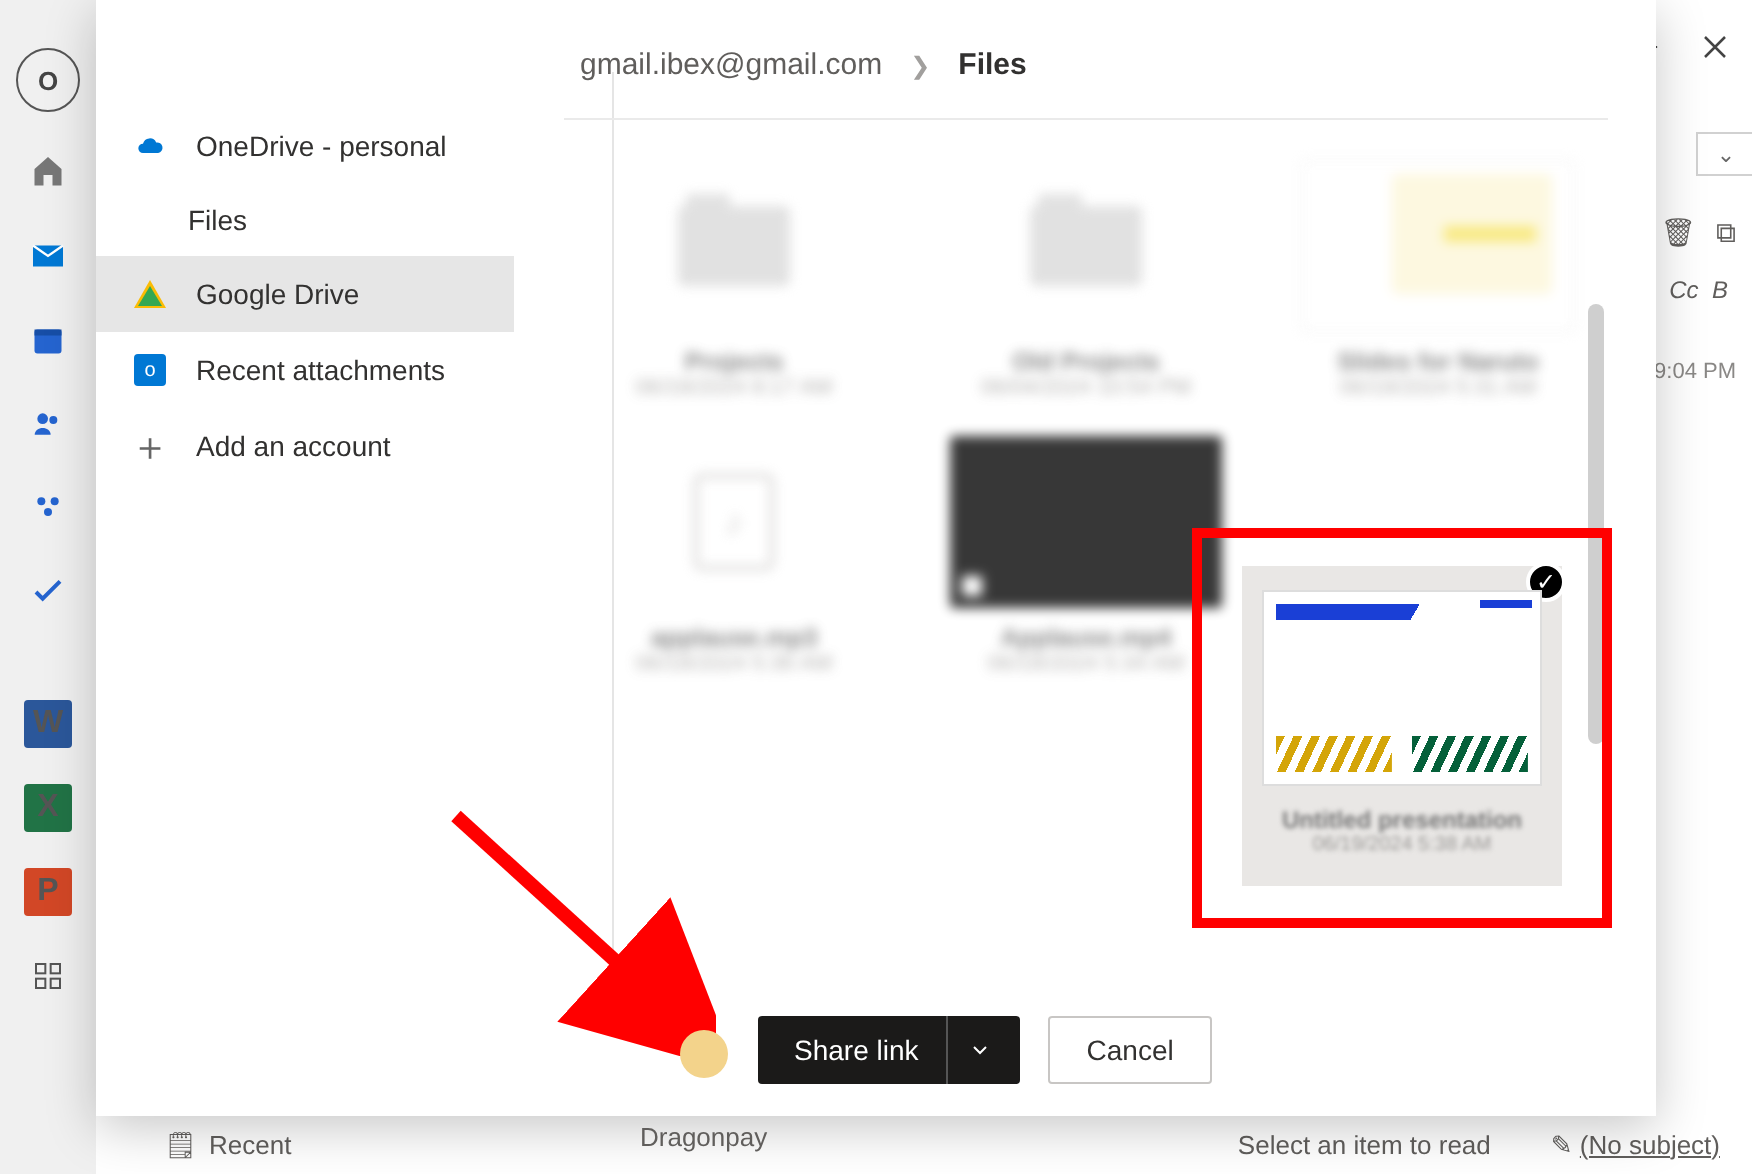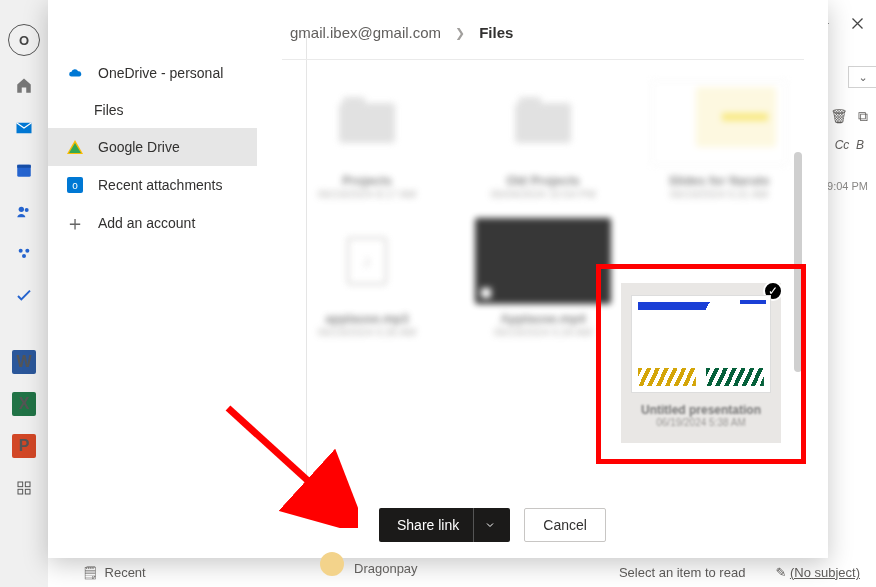"Dragonpay" .dragon { align-items: flex-end -> center; flex-direction: none -> column; gap: 10px -> 22px }
